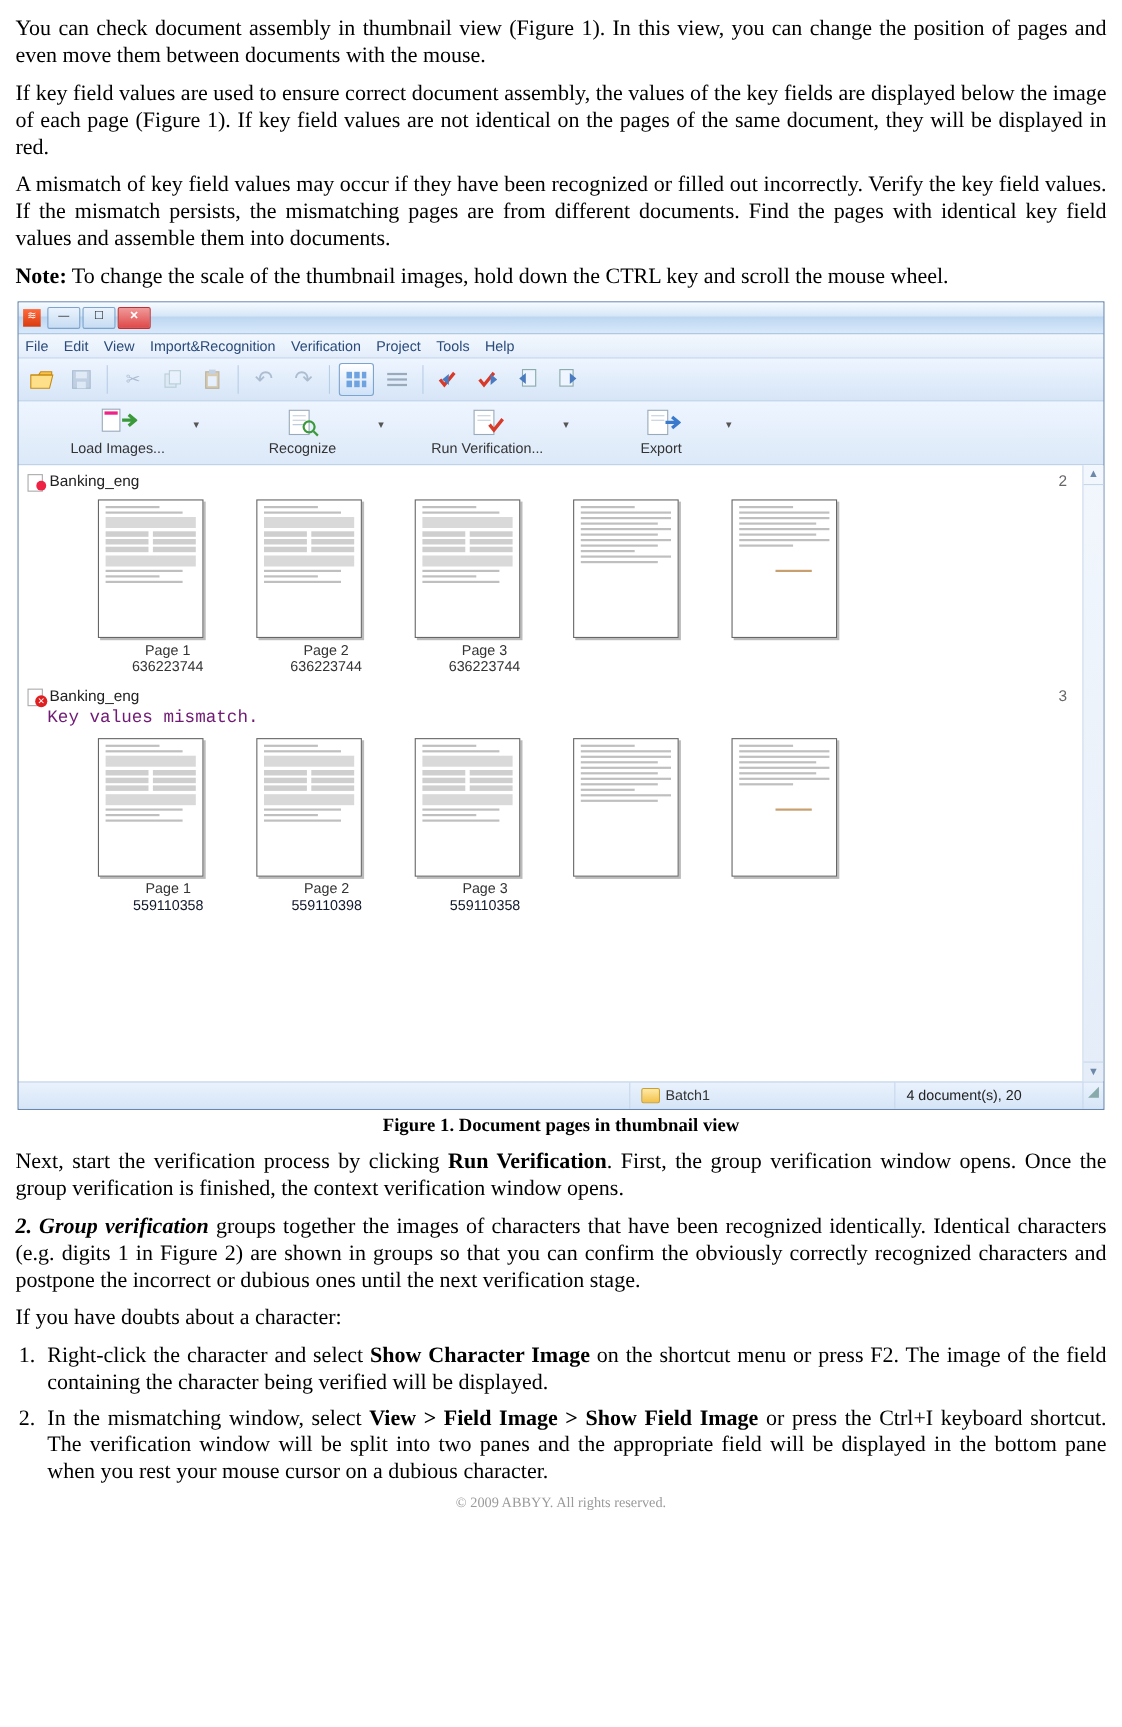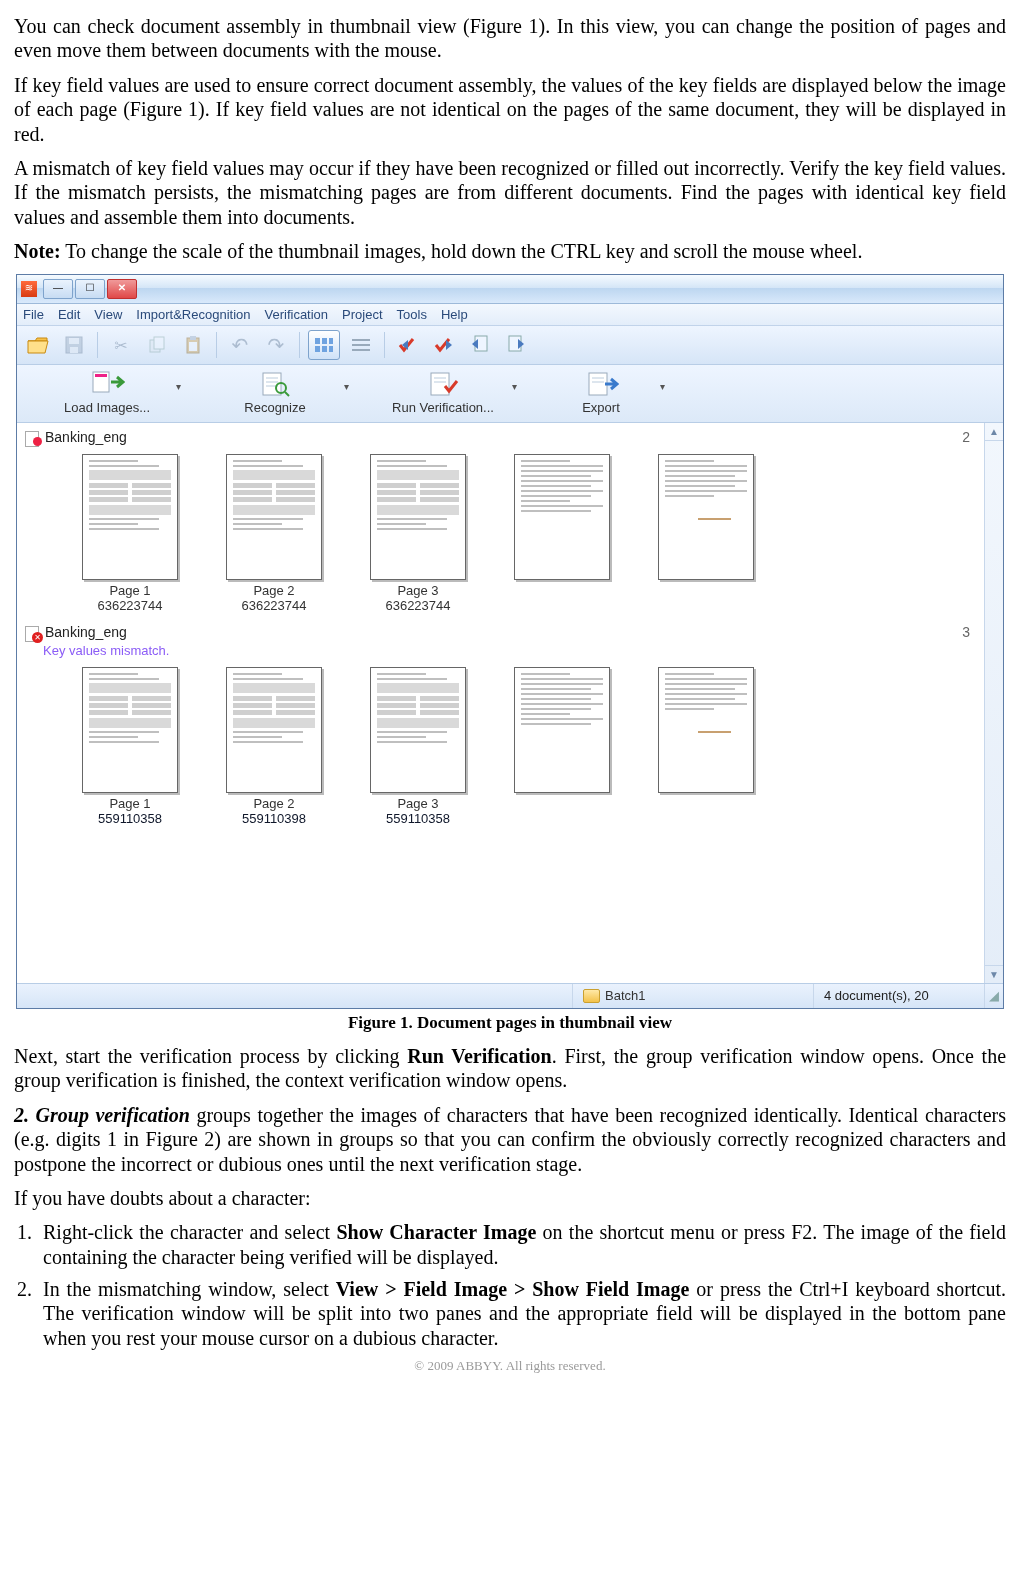"Page 1" .thumb { align-items: center -> flex-end }
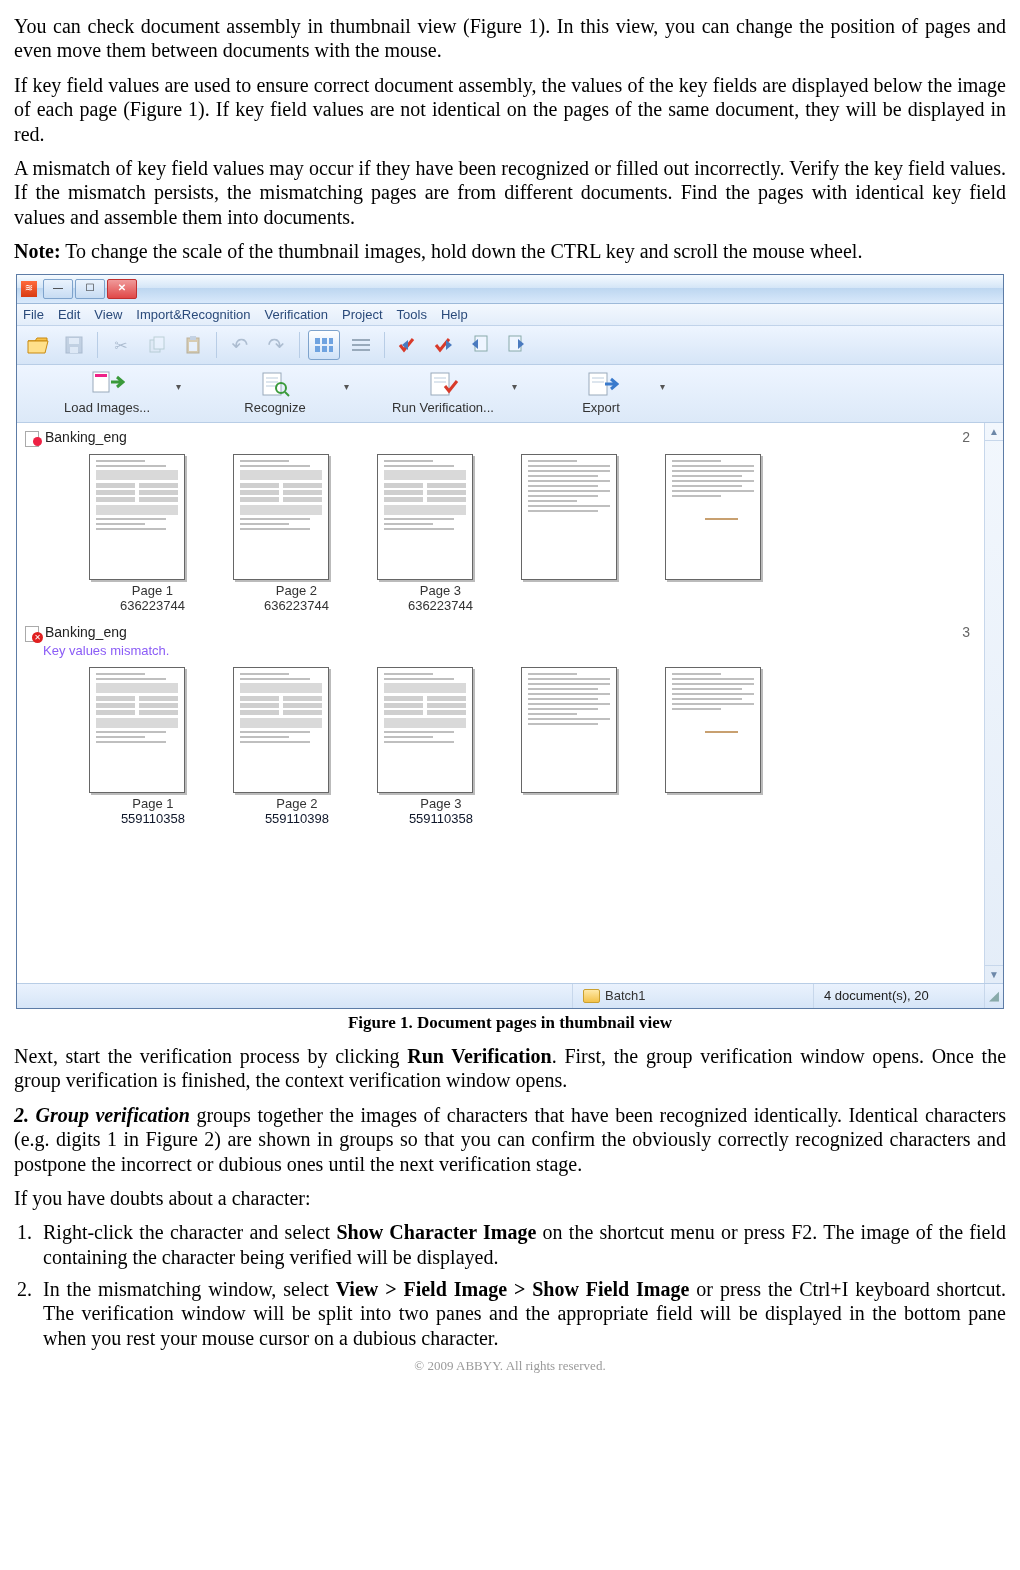"Key values mismatch." .mismatch { color: #8b5cf6 -> #701a75; font-family: none -> Liberation Mono, monospace; font-size: 13px -> 16px }
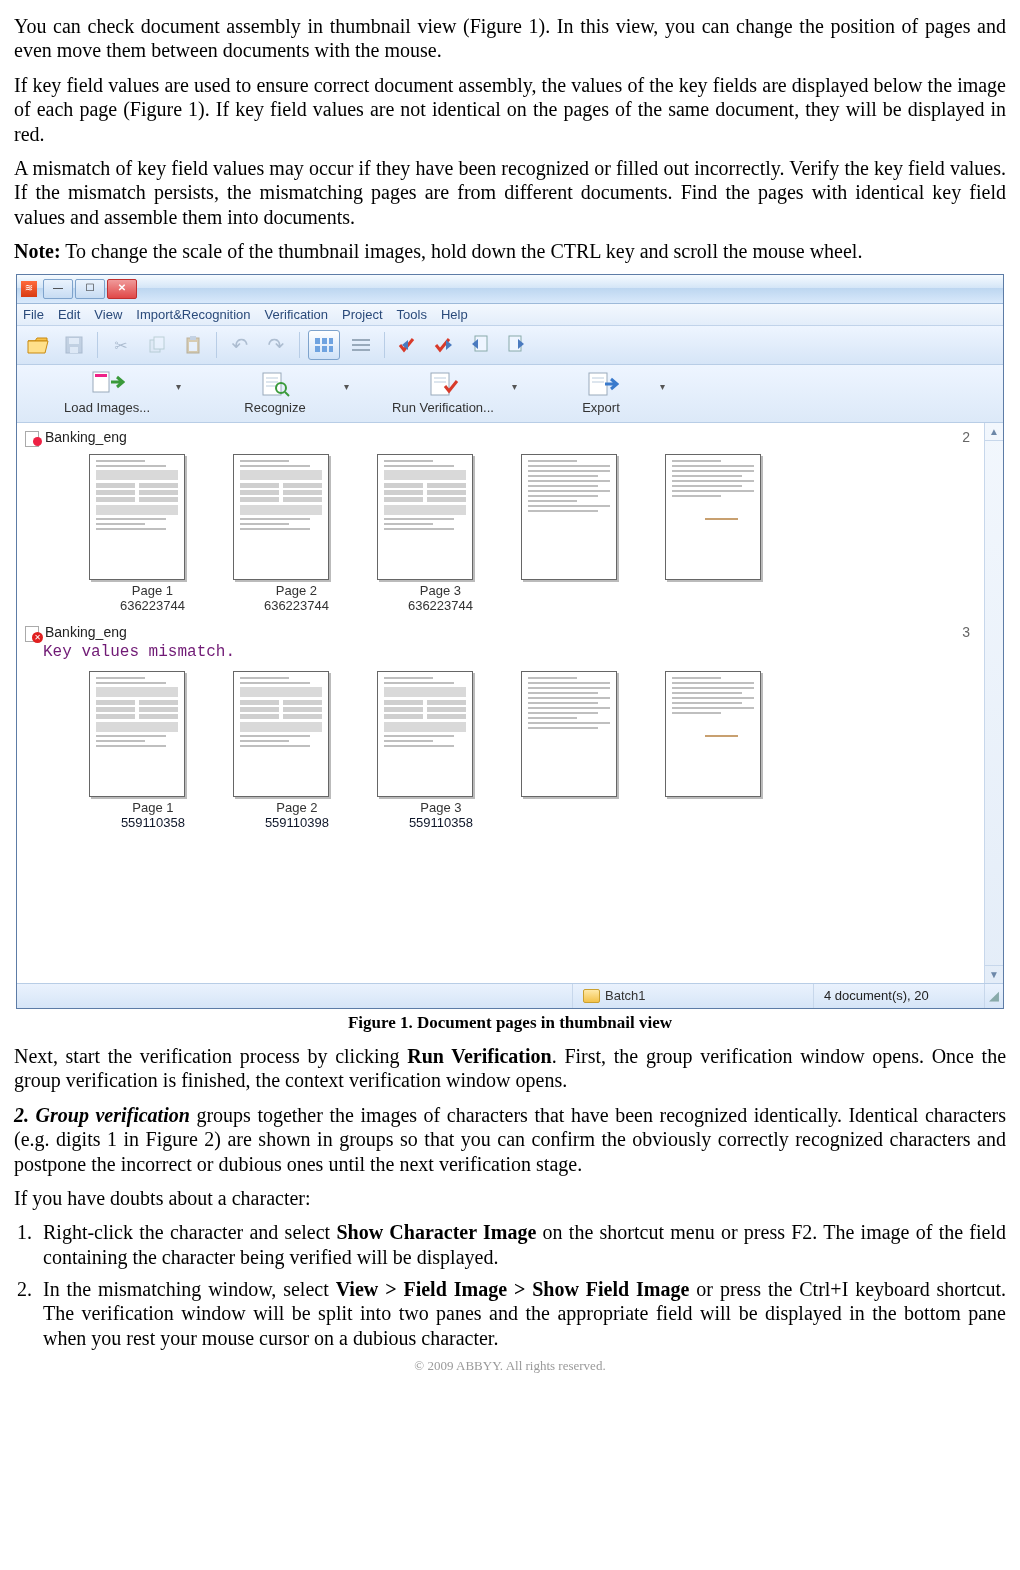"Batch1" .statusbar { align-items: center -> none }
